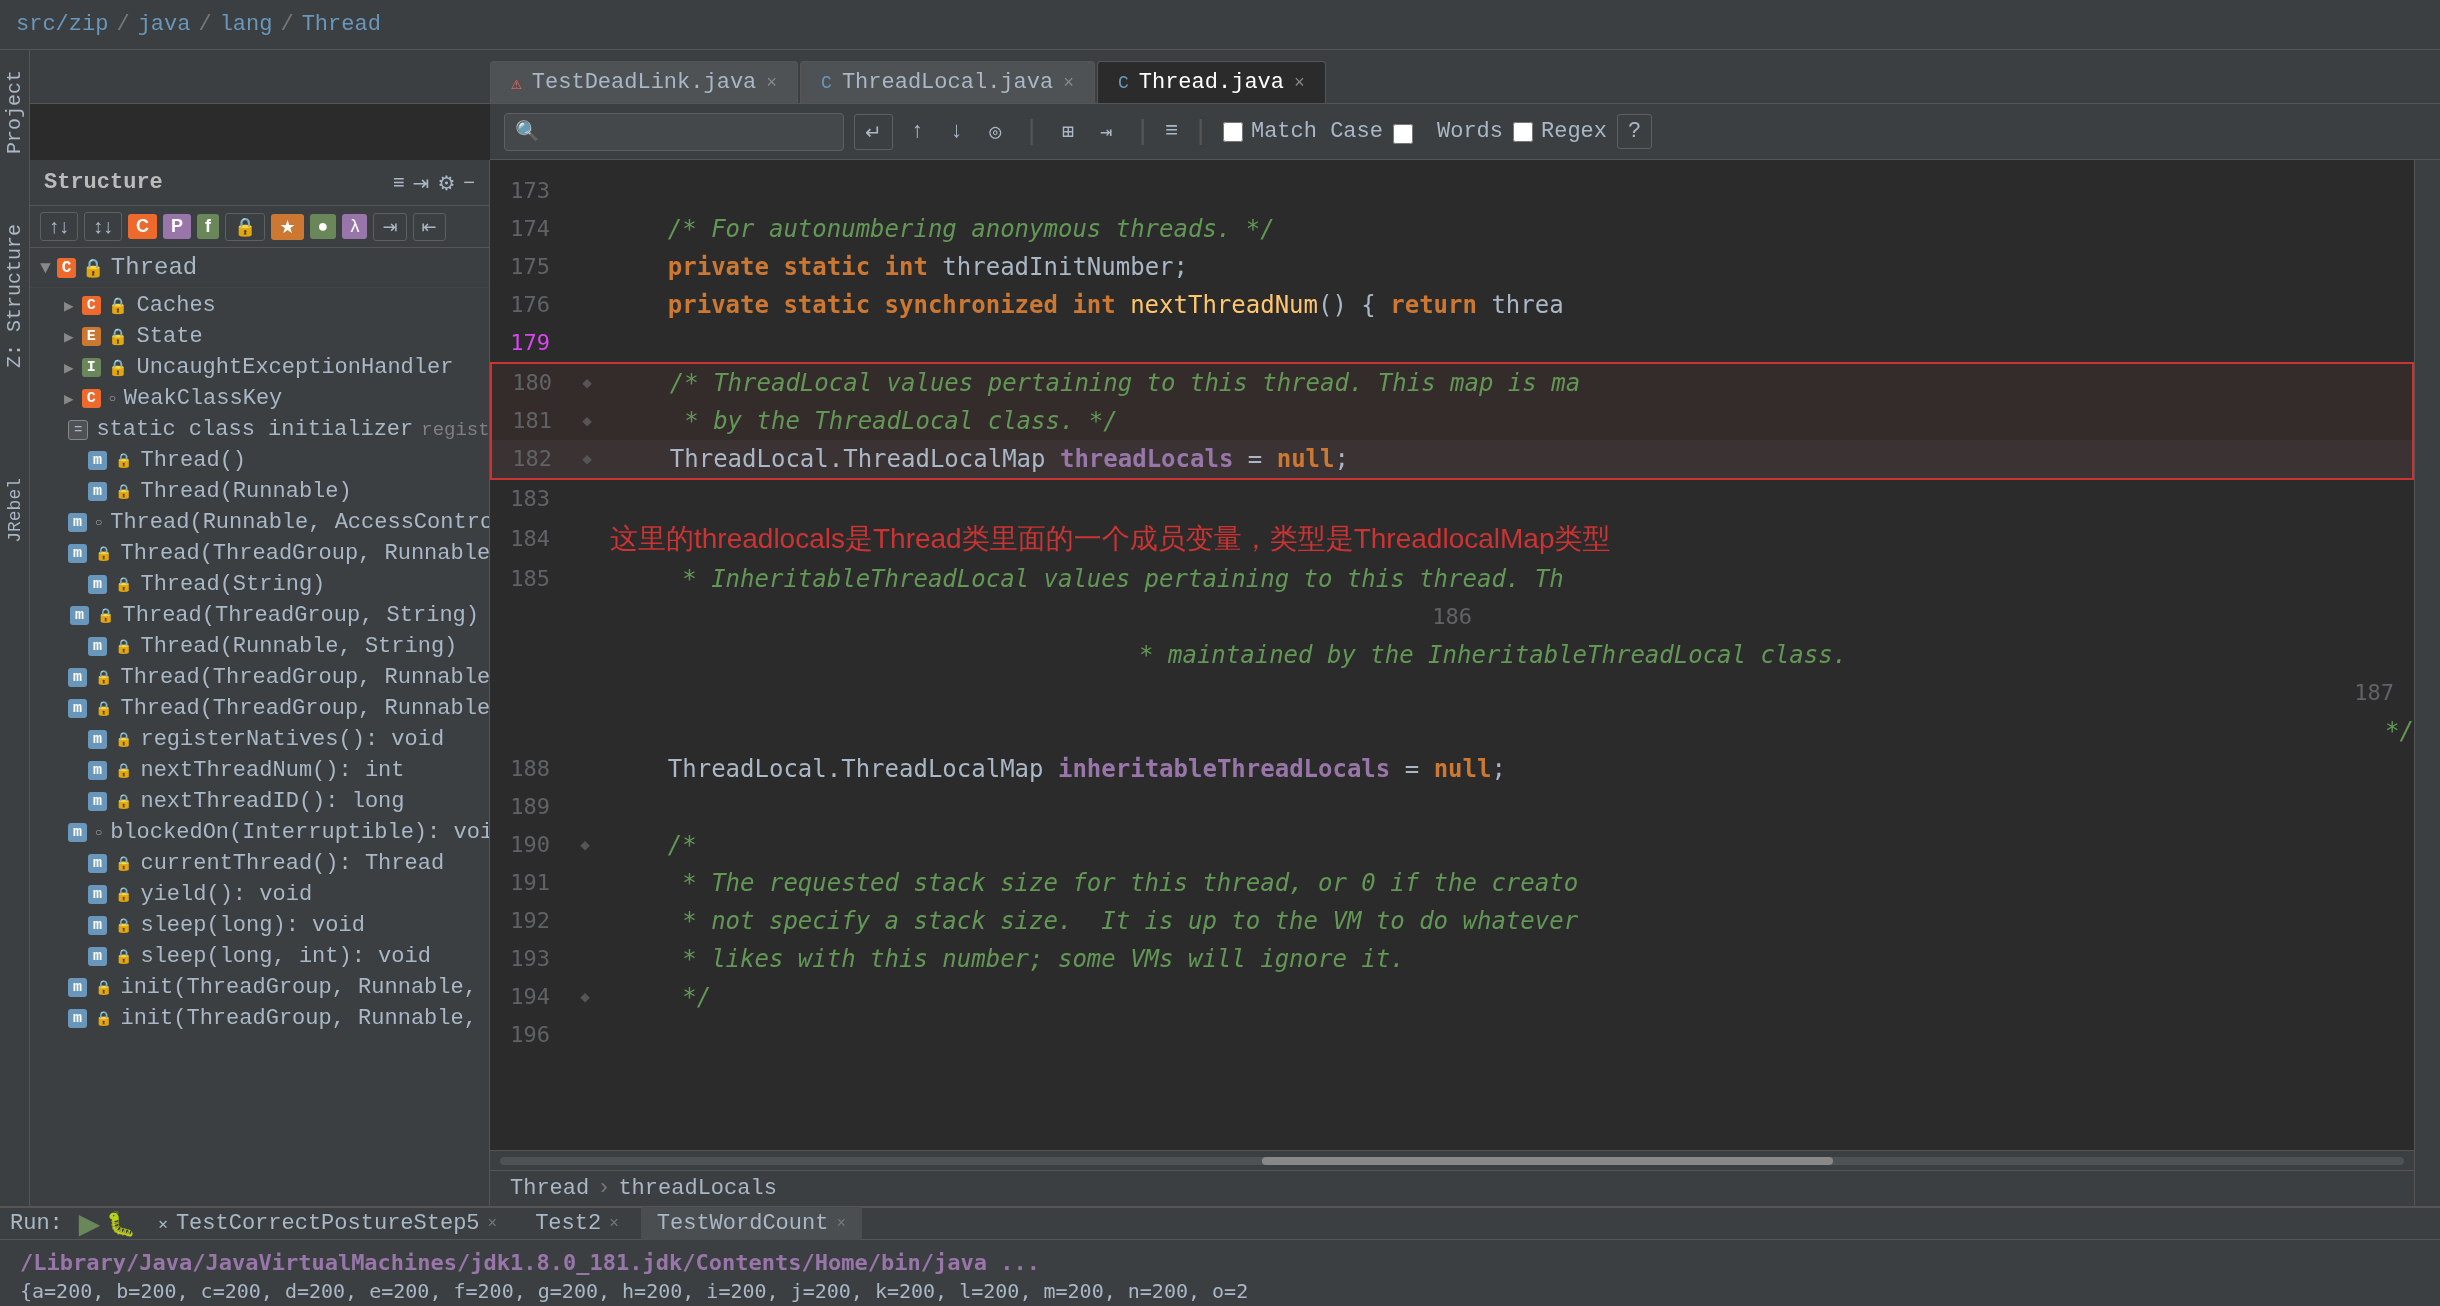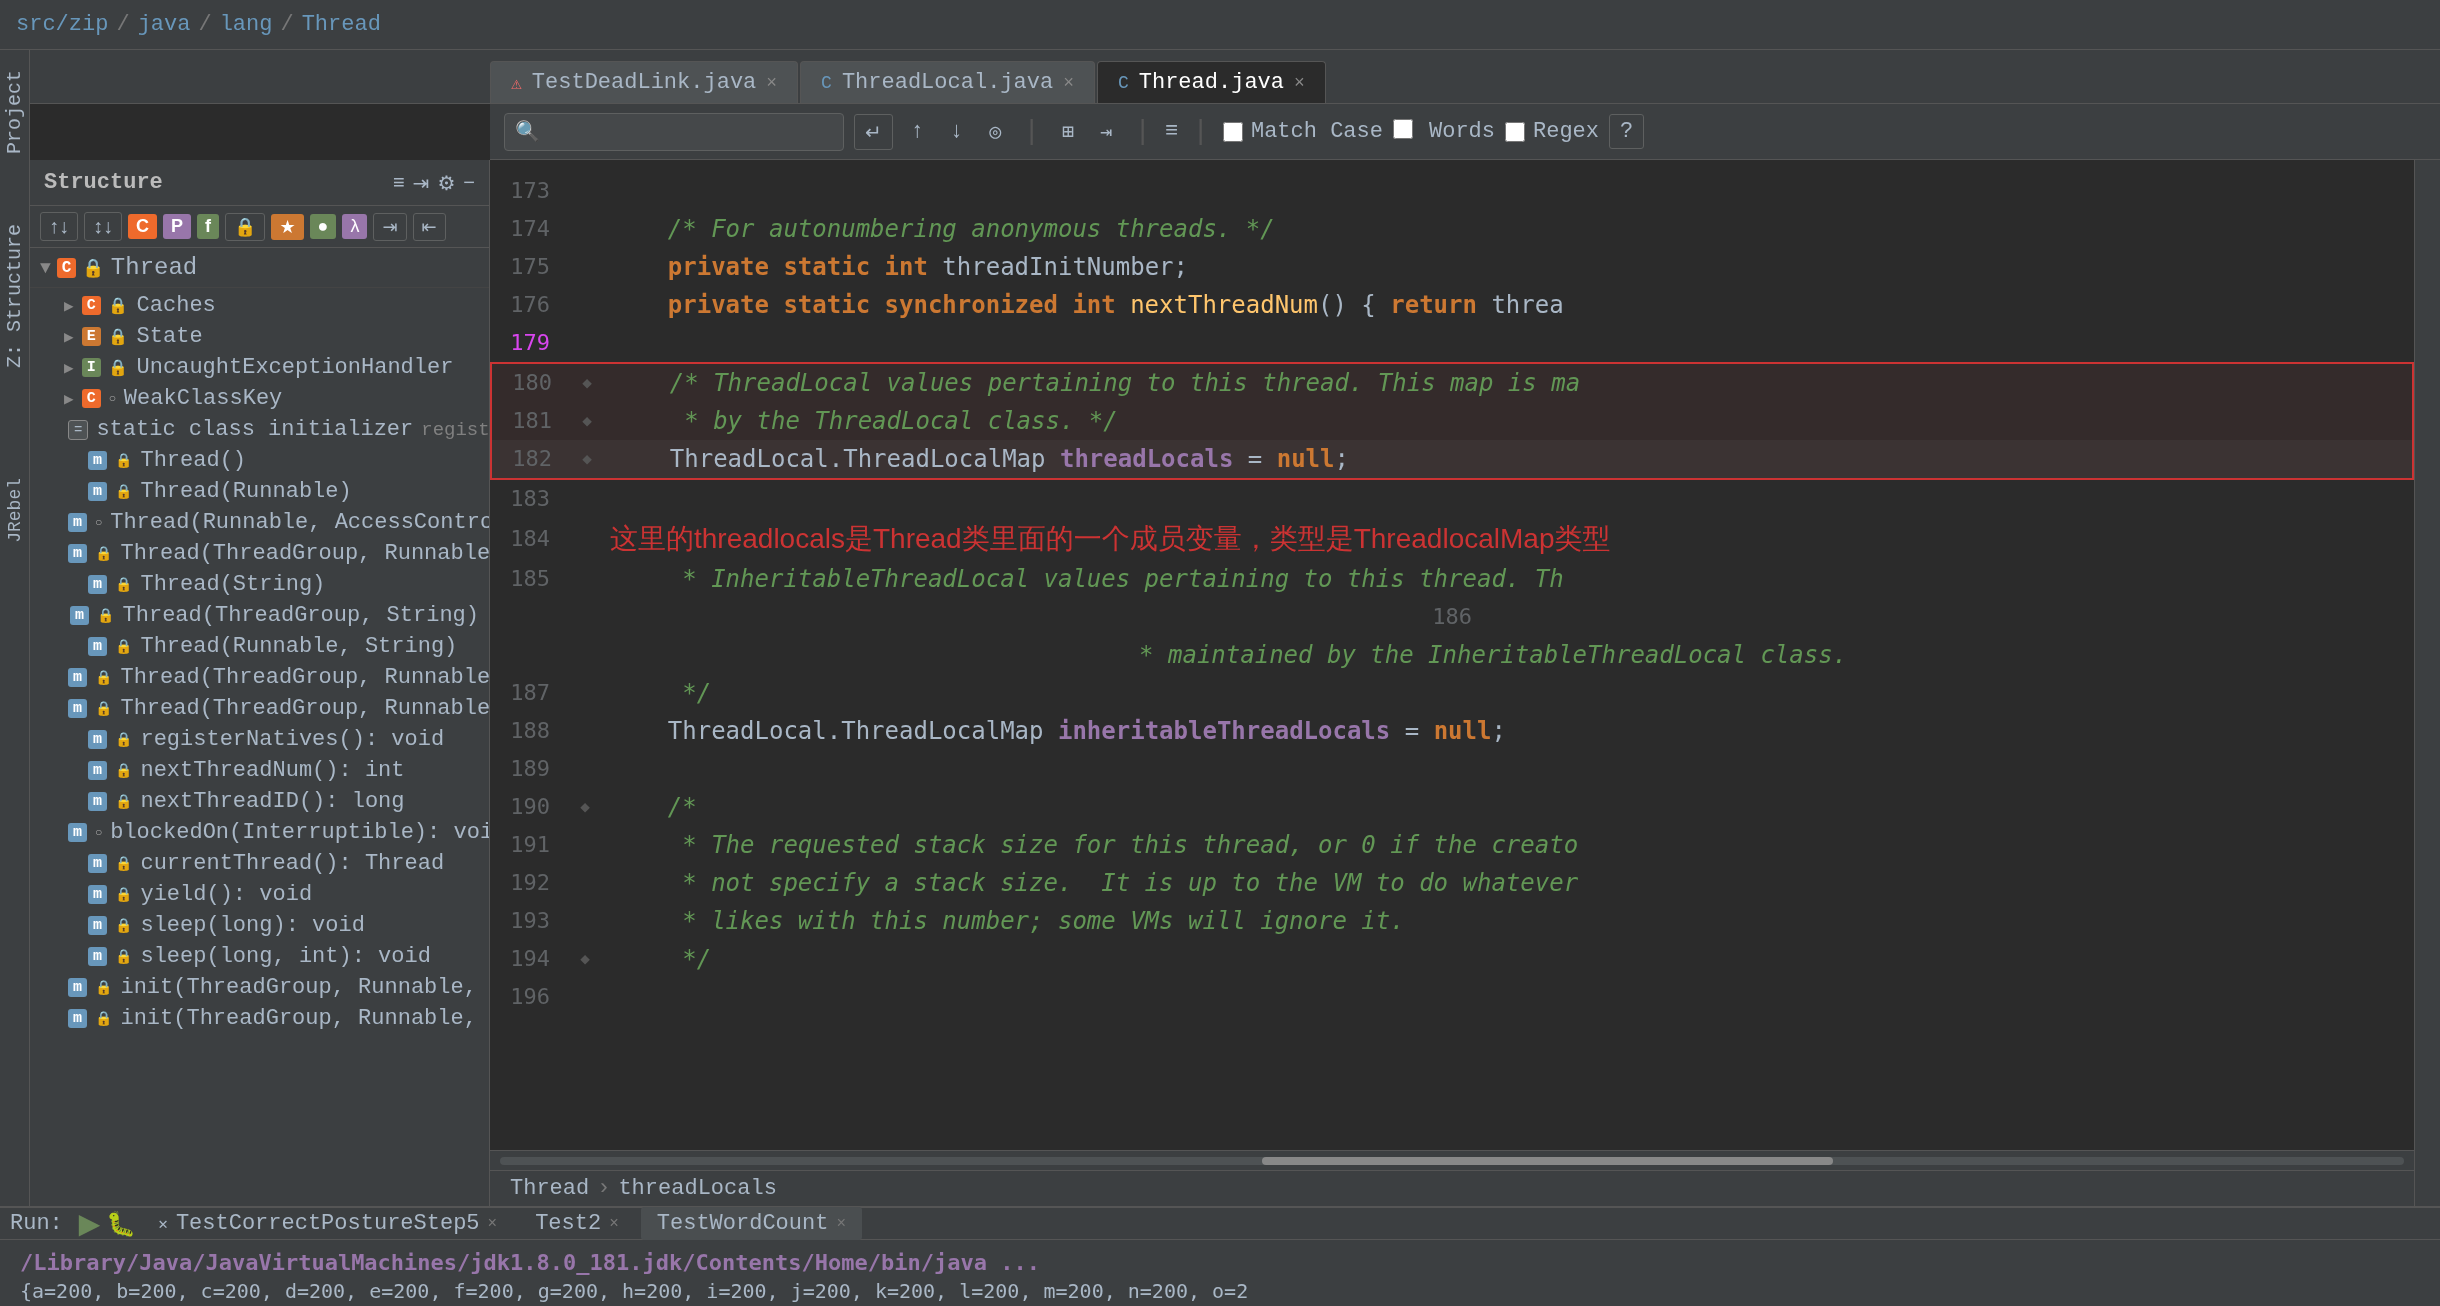"Words" label { align-items: flex-start -> flex-end; gap: 16px -> 24px }
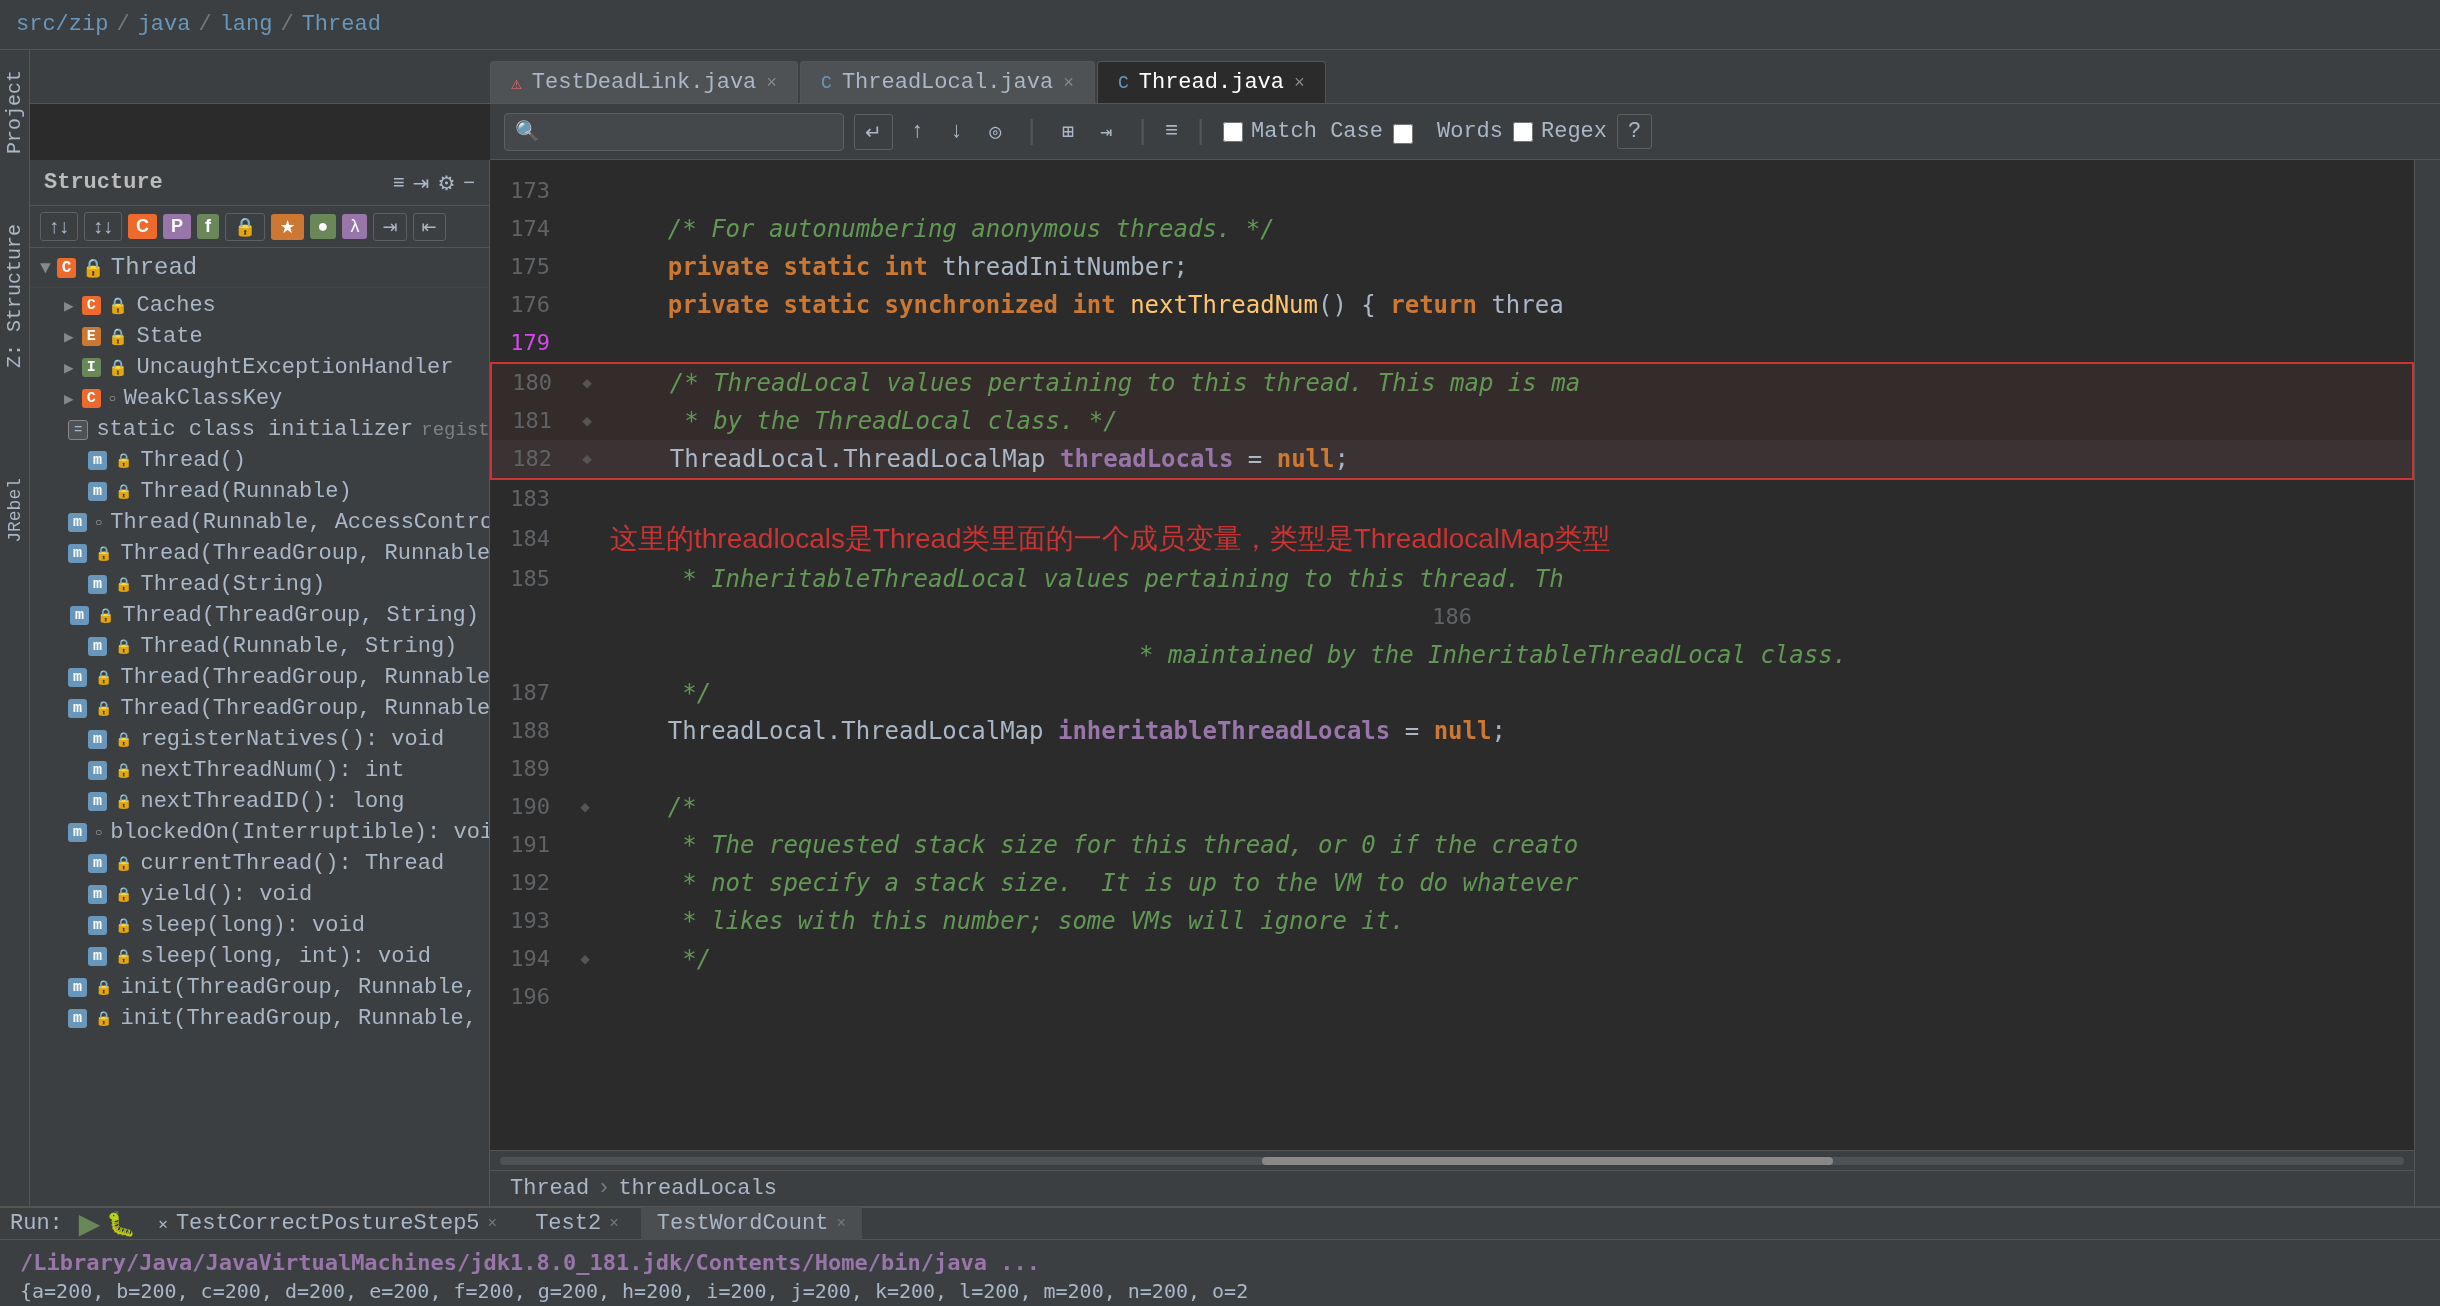"187" div { flex-direction: none -> column }
